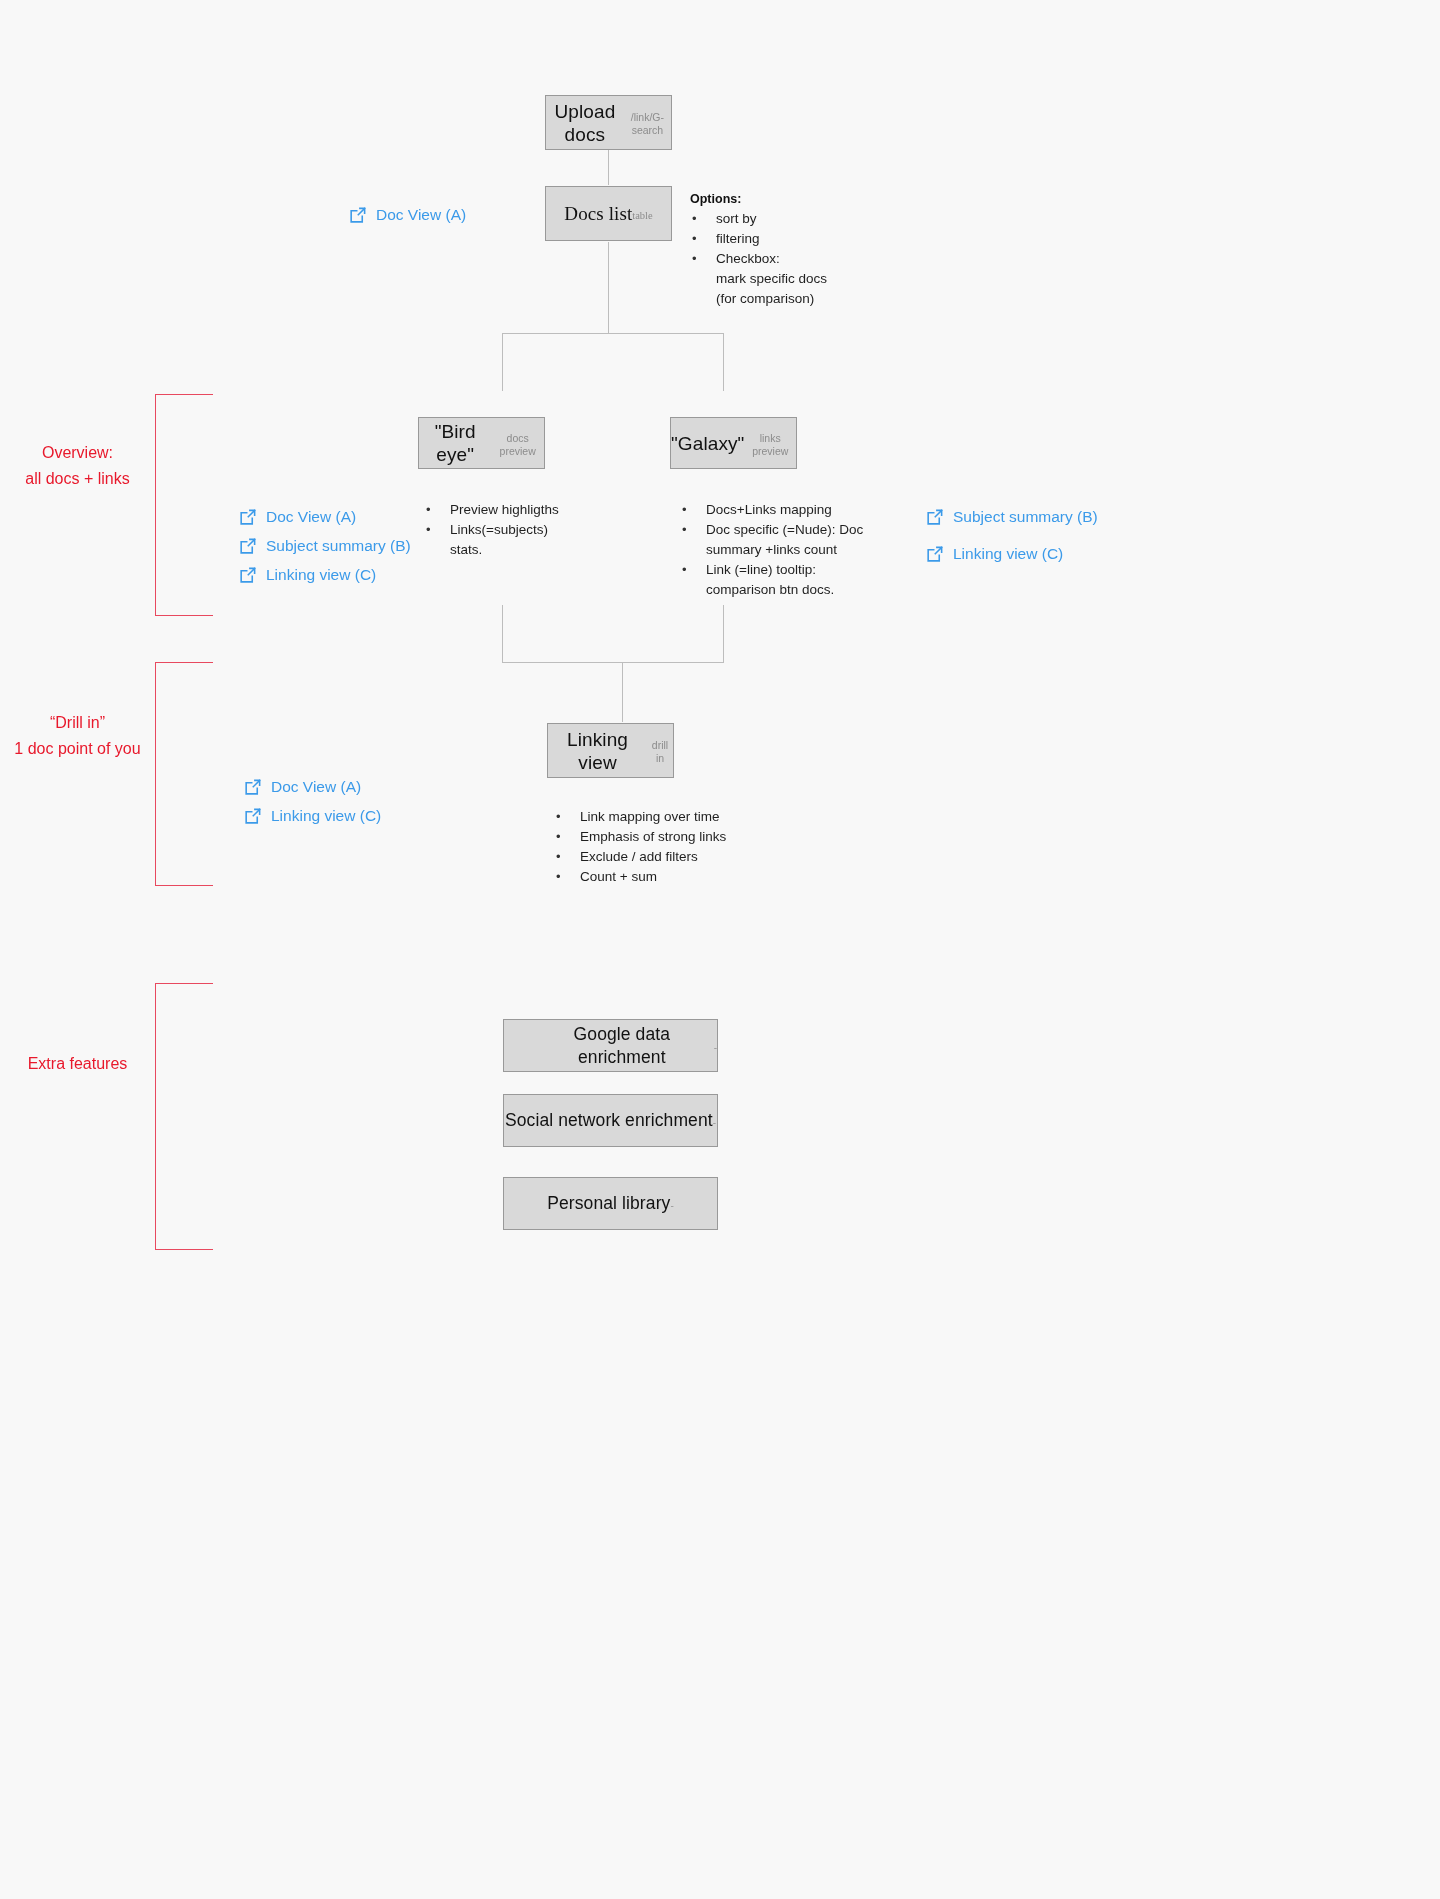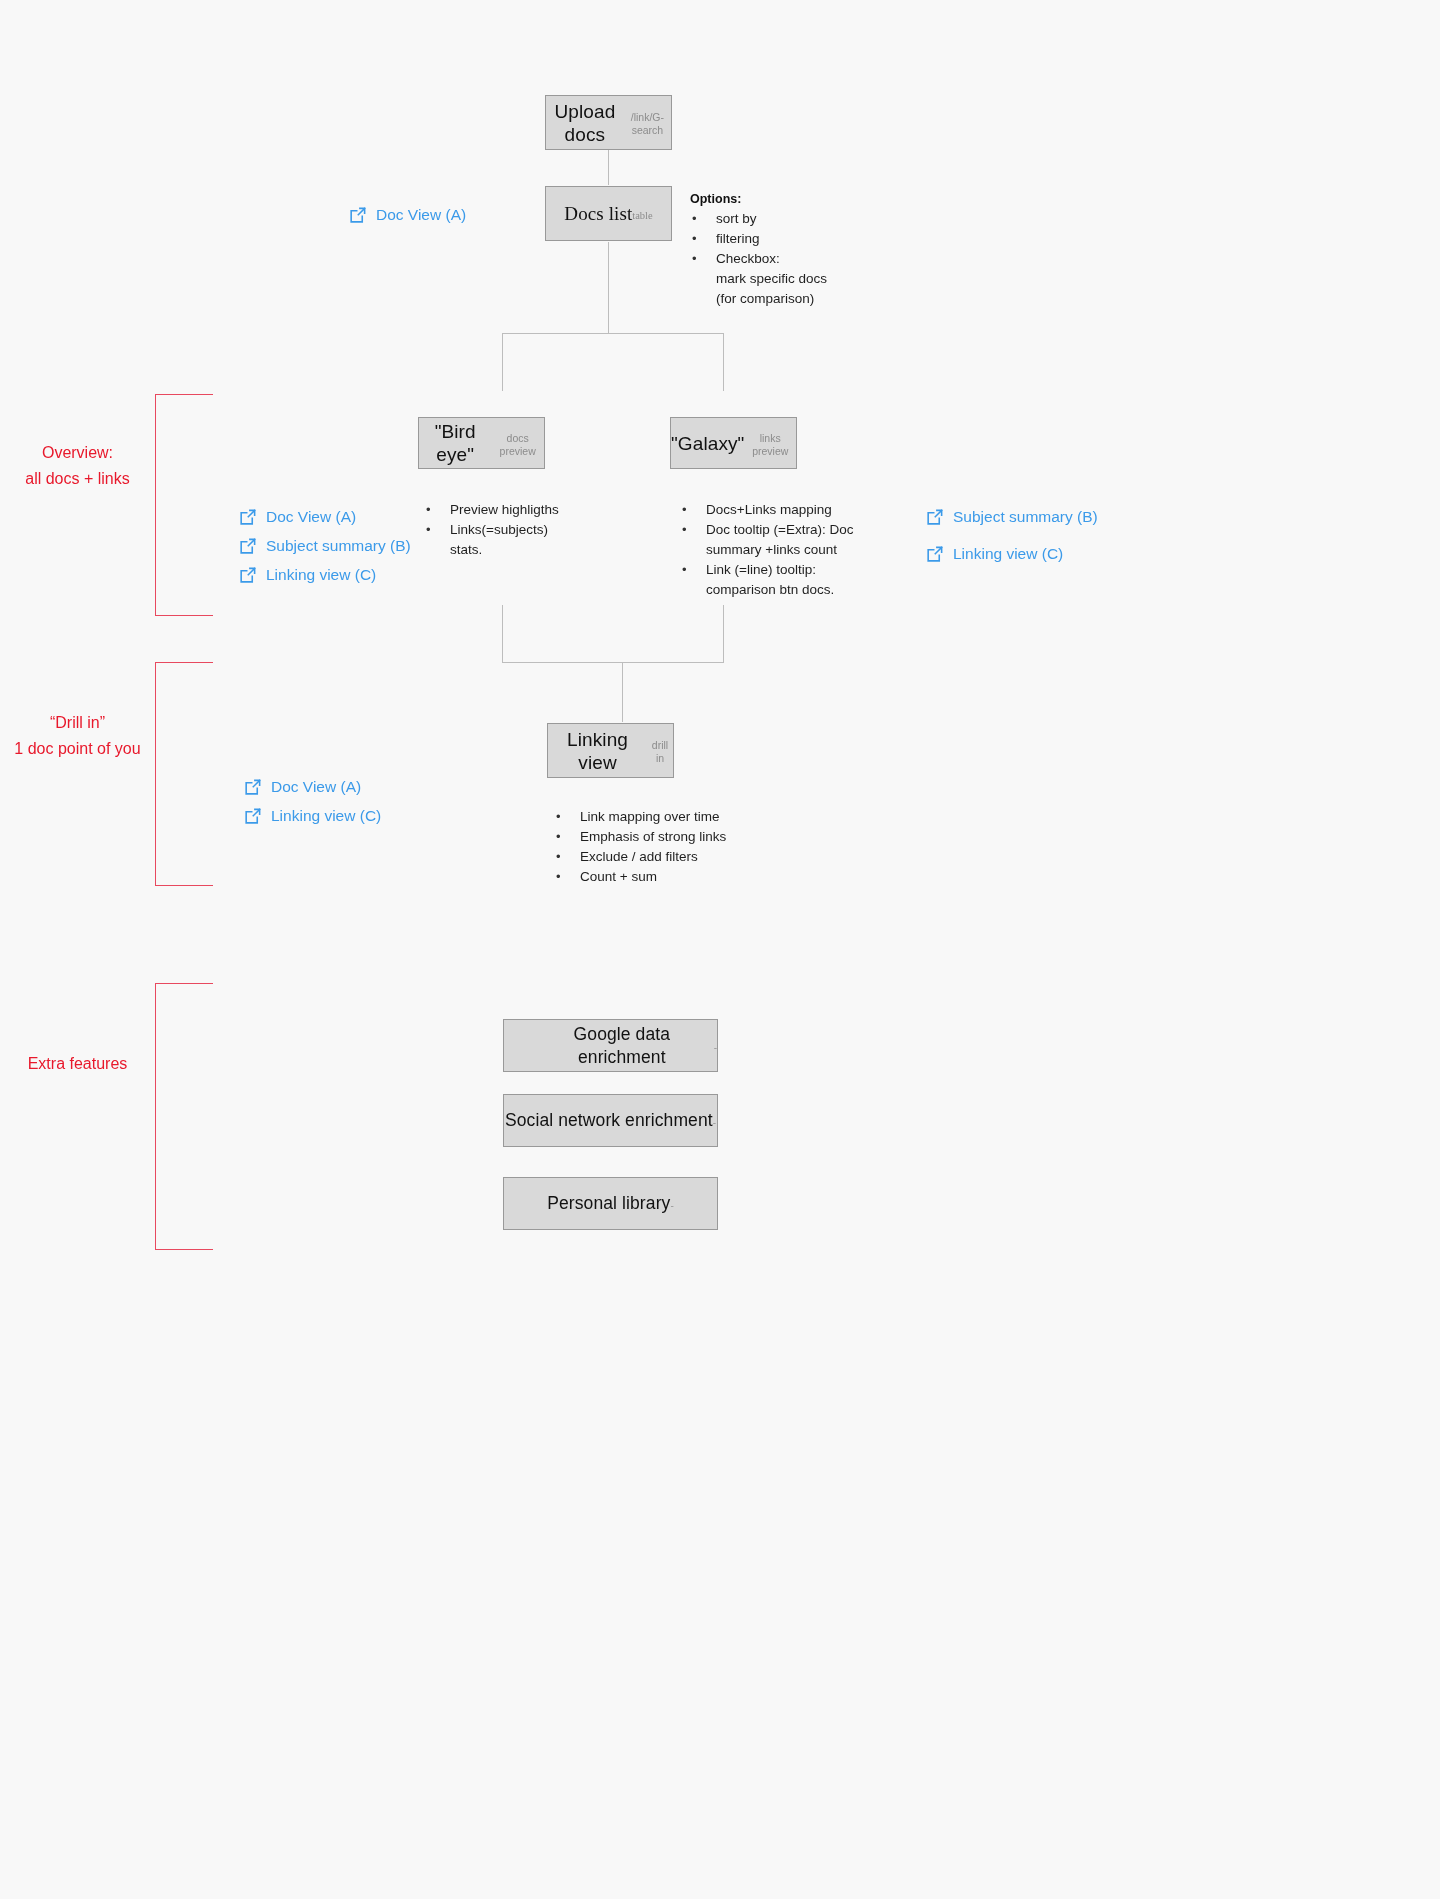"Doc tooltip (=Extra): Doc" span { text: tooltip (=Extra -> specific (=Nude }
